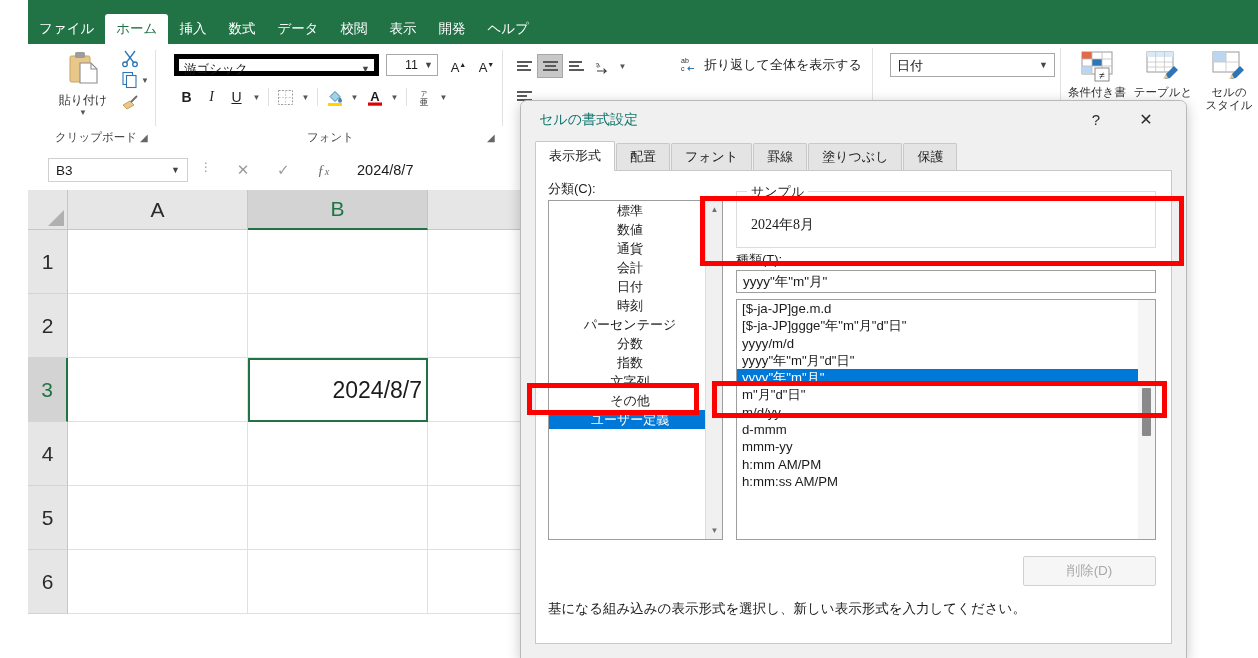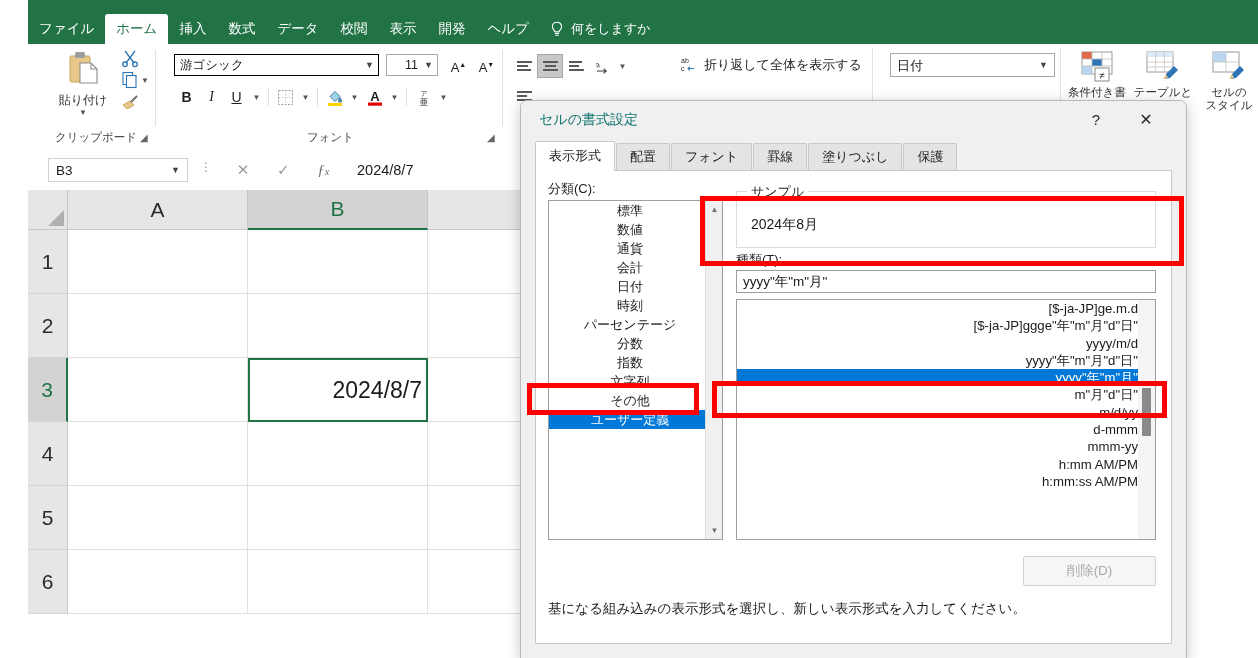"何をしますか" div.rtab-tell { html: <div> <span> <svg> <path></path> <path></path> </svg> </span> <span>何をしますか</span> </div> -> none }
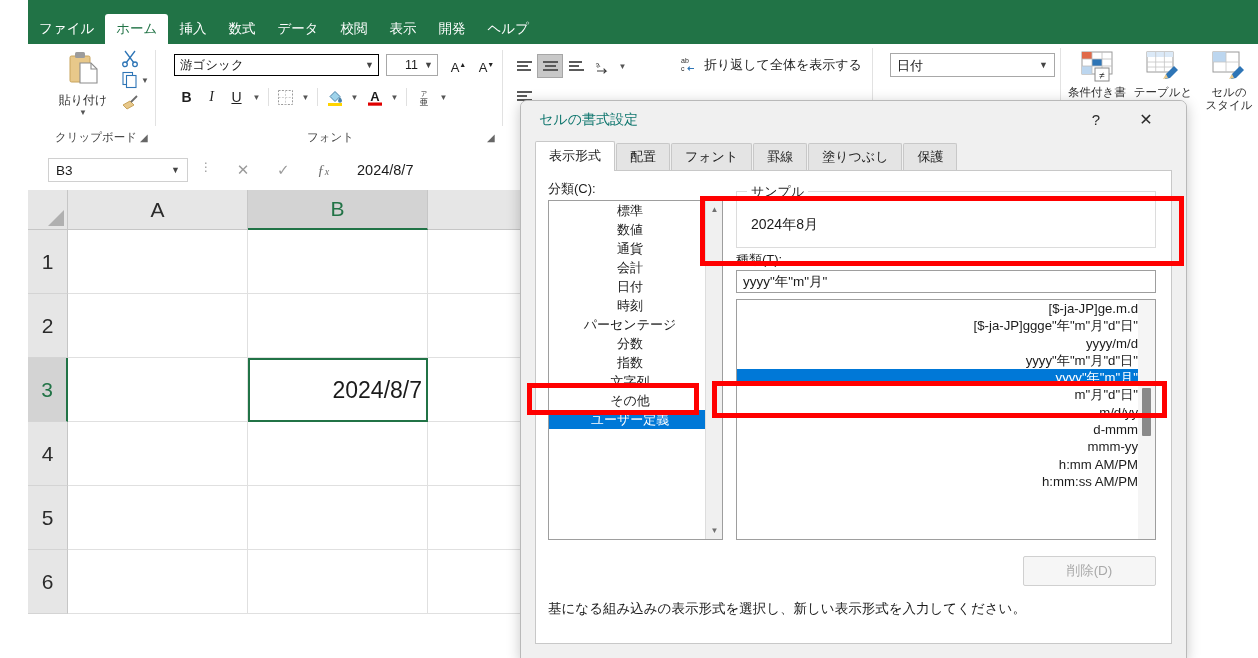"游ゴシック" .fontname { border: 1px solid #000000 -> 5px solid #000000 }
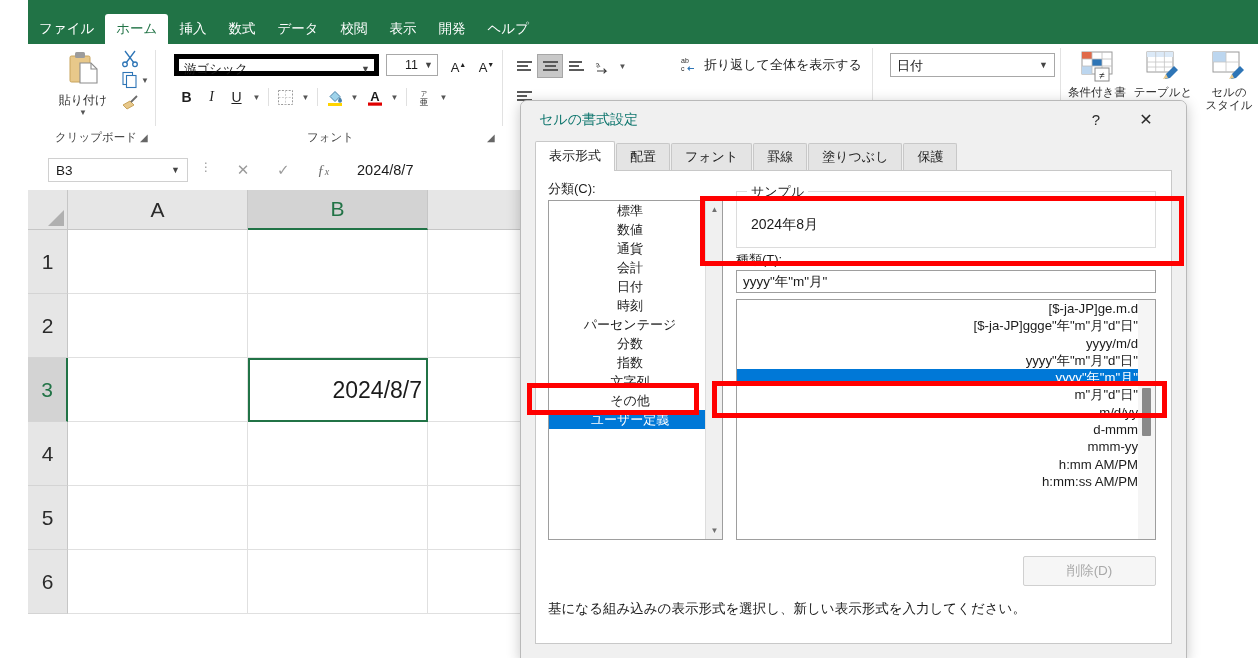"サンプル" .sample-fs { font-family: none -> Liberation Serif, serif }
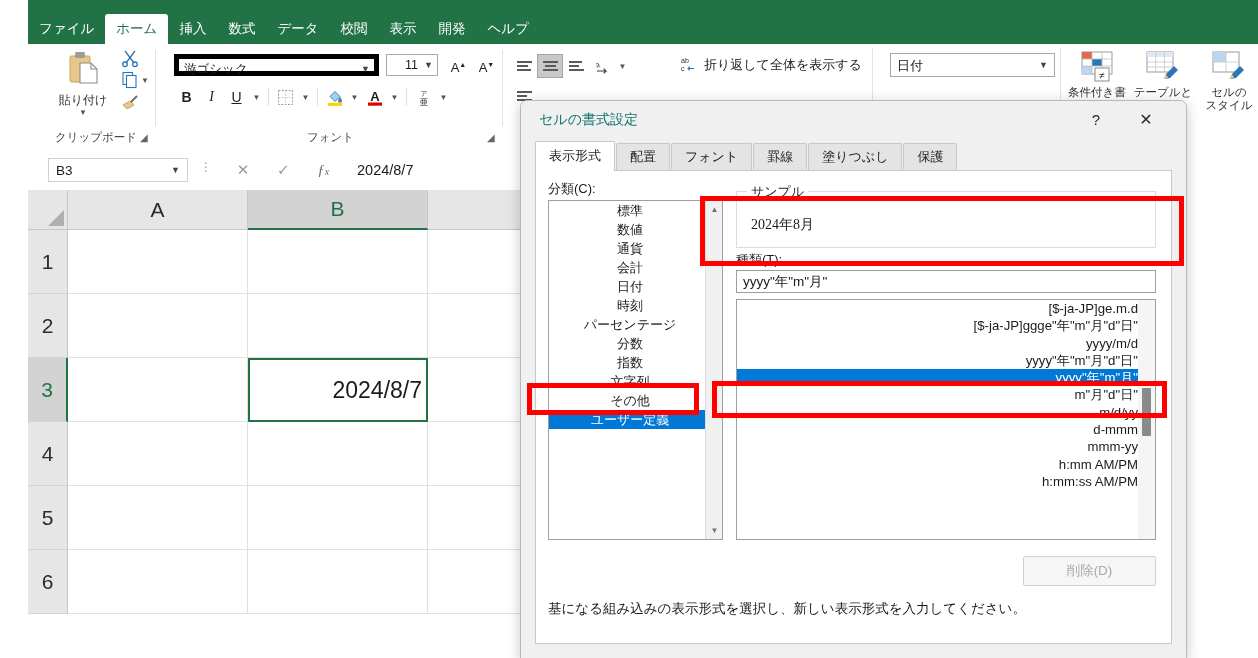"[$-ja-JP]ge.m.d" .type-list { text-align: right -> none }
